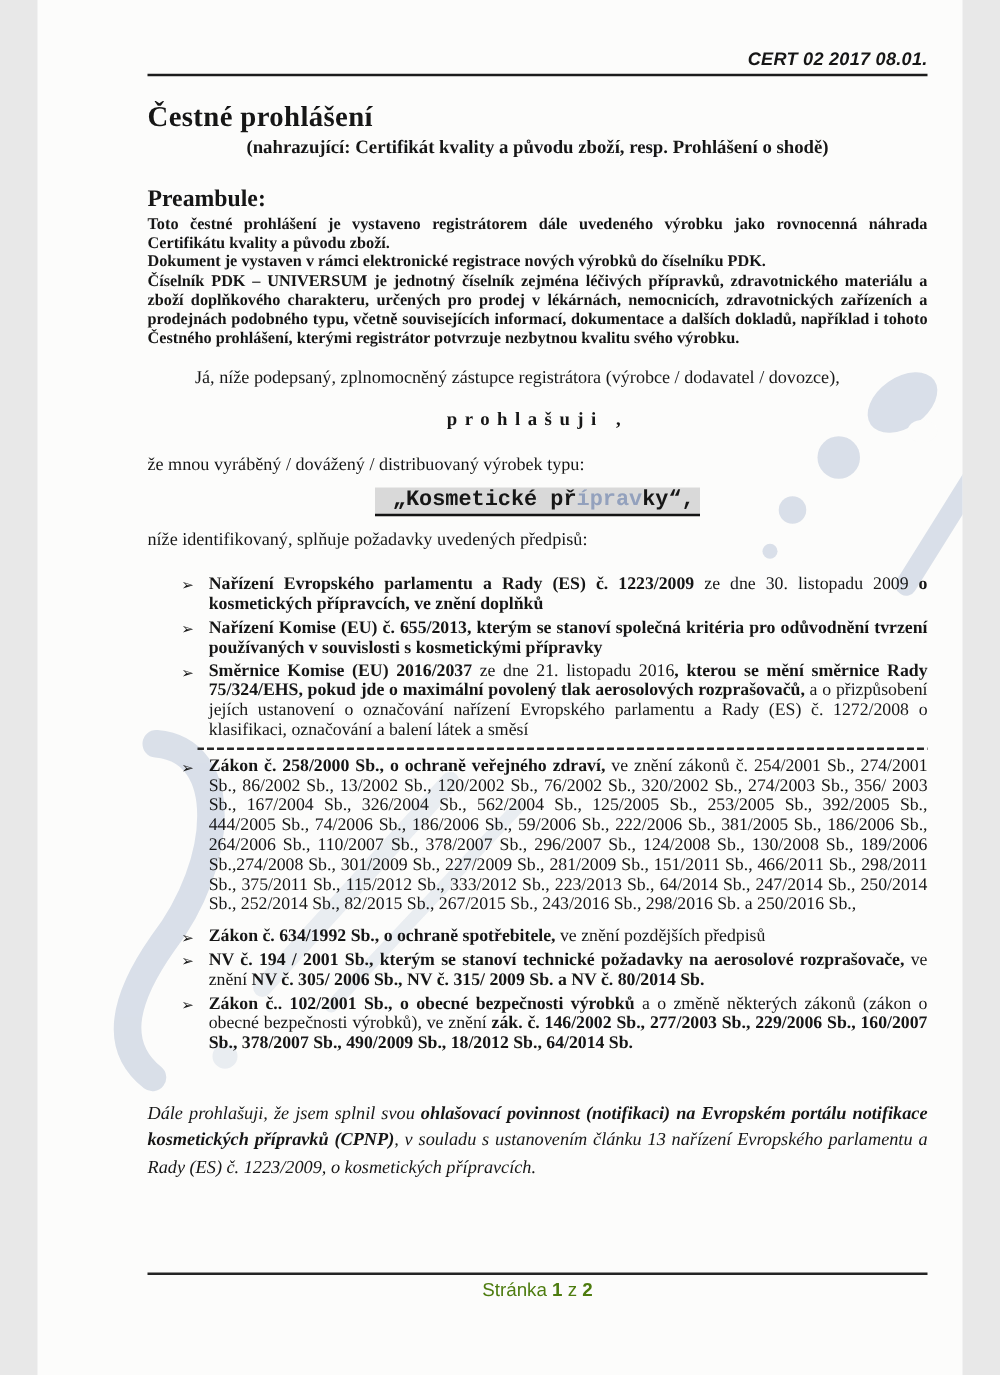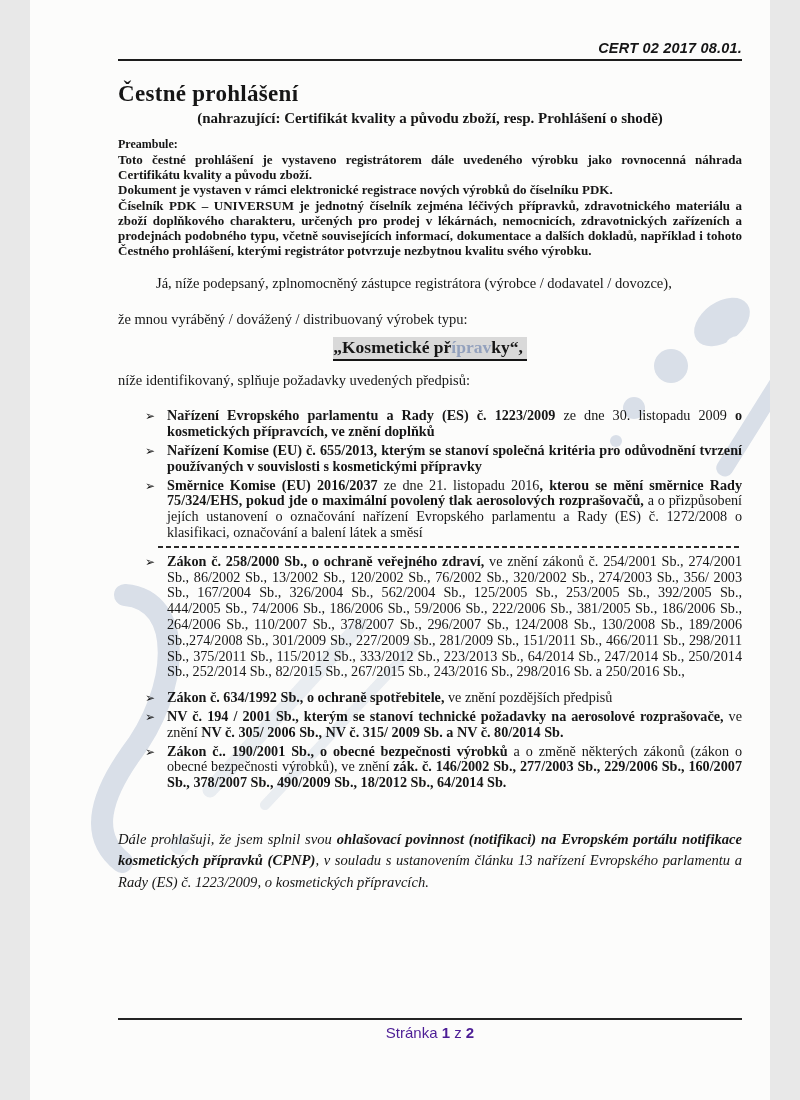"Preambule:" .preamble-h { font-size: 12px -> 19px; margin-top: 10px -> 22px }
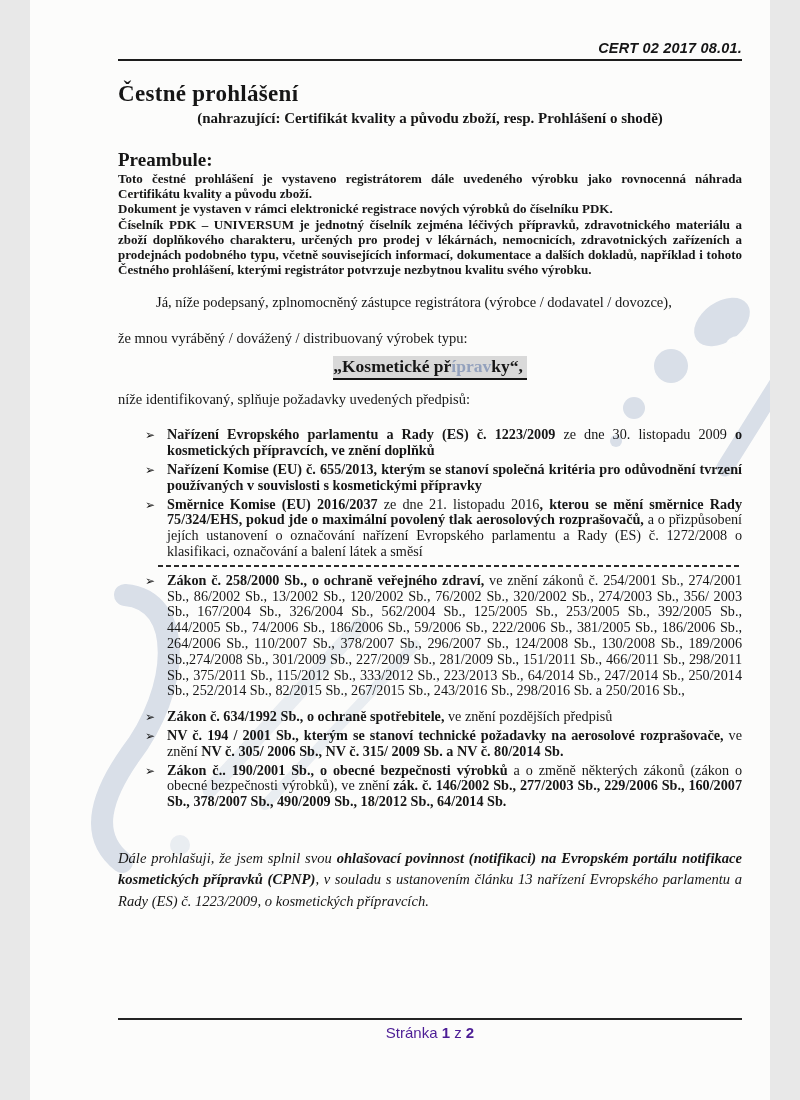"prohlašuji ," div.verb { html: none -> <div>prohlašuji ,</div> }
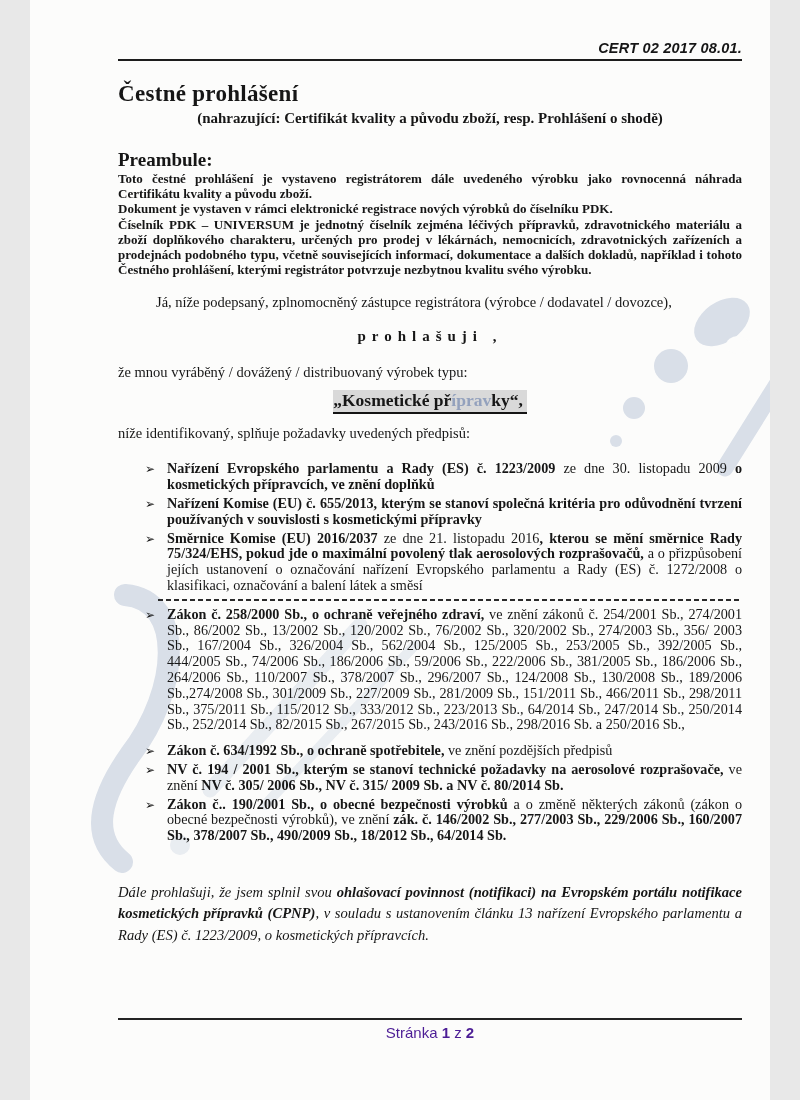"„Kosmetické přípravky“," .product-name { font-family: none -> Liberation Mono, monospace; padding: 0 4px 1px 0 -> 0 4px 1px 14px }
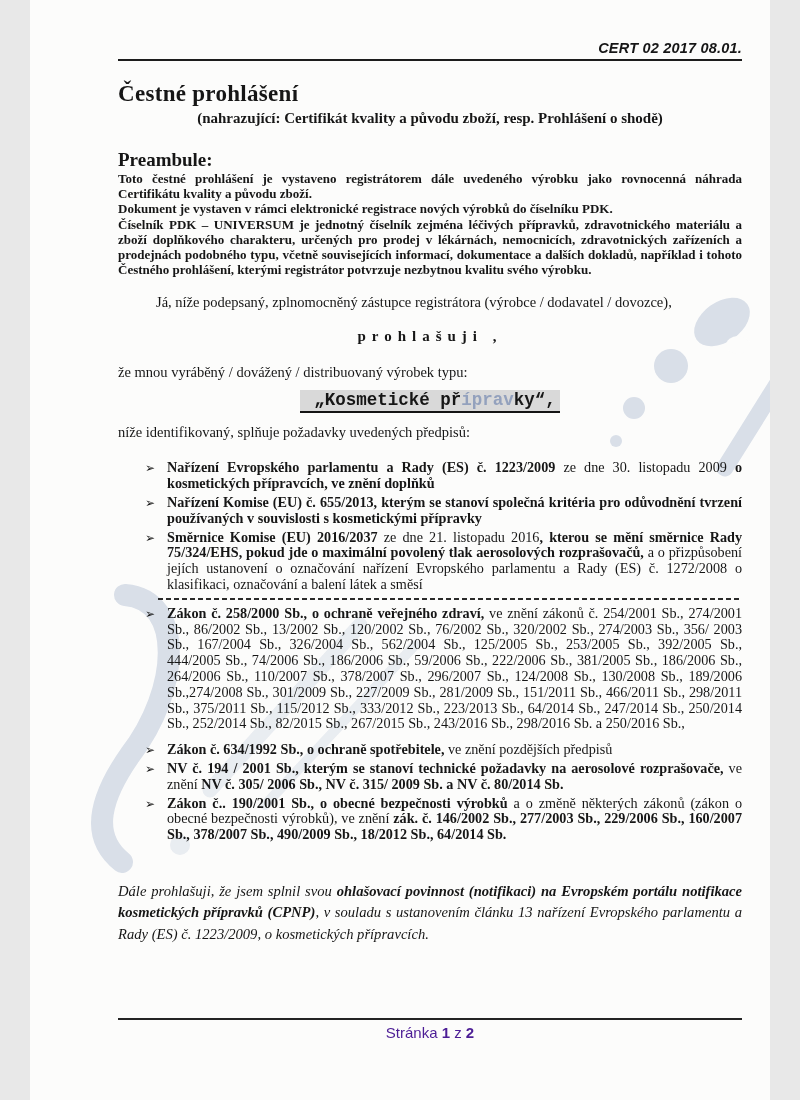"Zákon č.. 190/2001 Sb., o" span.b { text: 190/2001 -> 102/2001 }
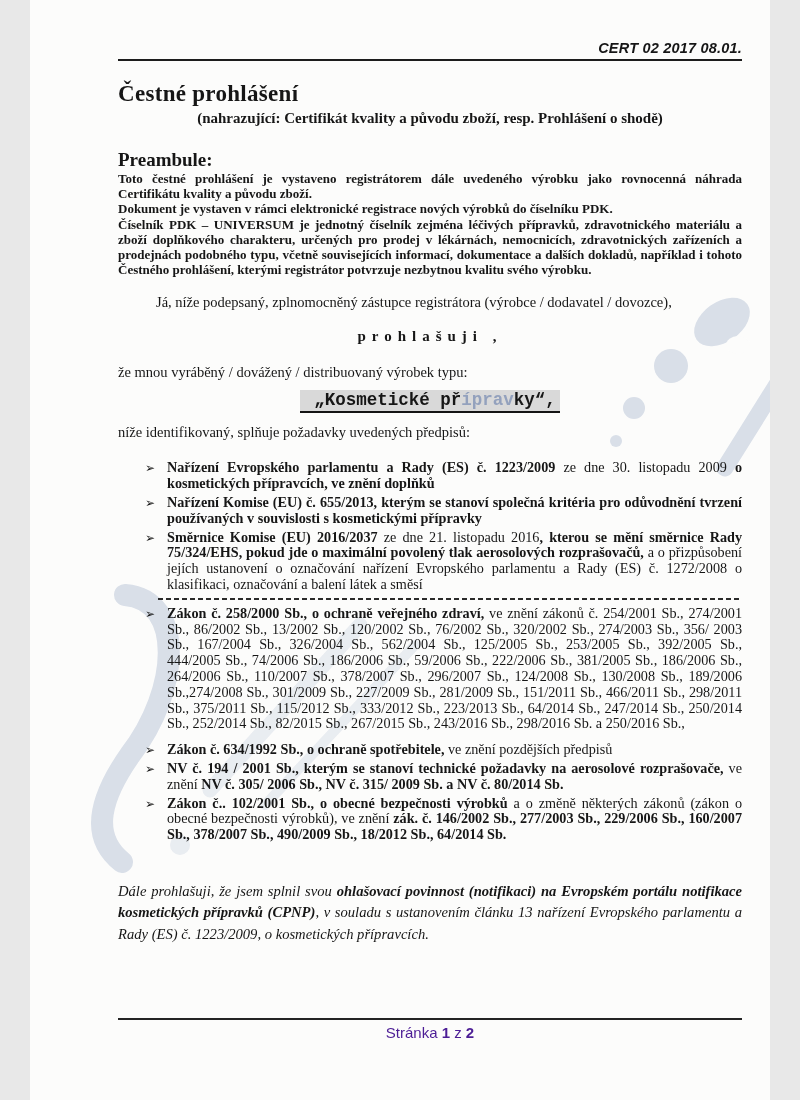"Stránka 1 z 2" .footer-text { color: #4c1d95 -> #4d7c0f }
